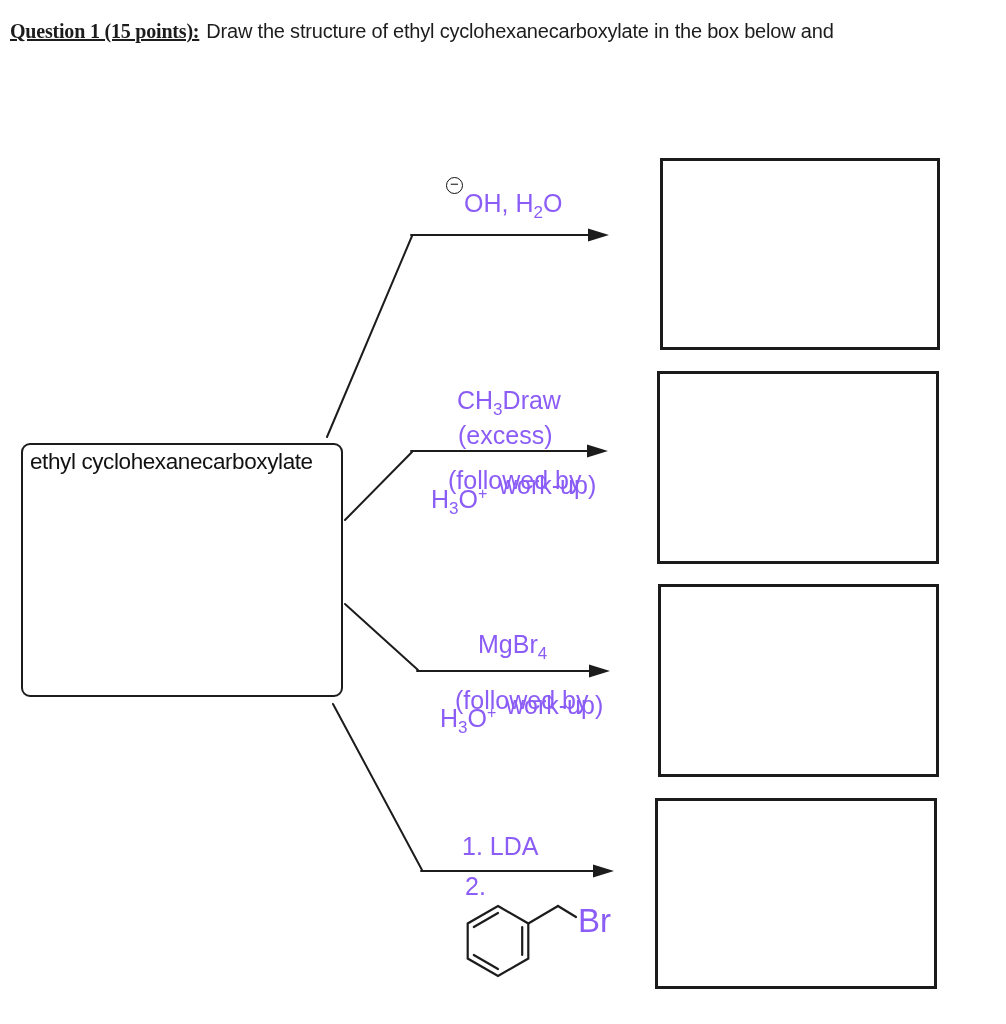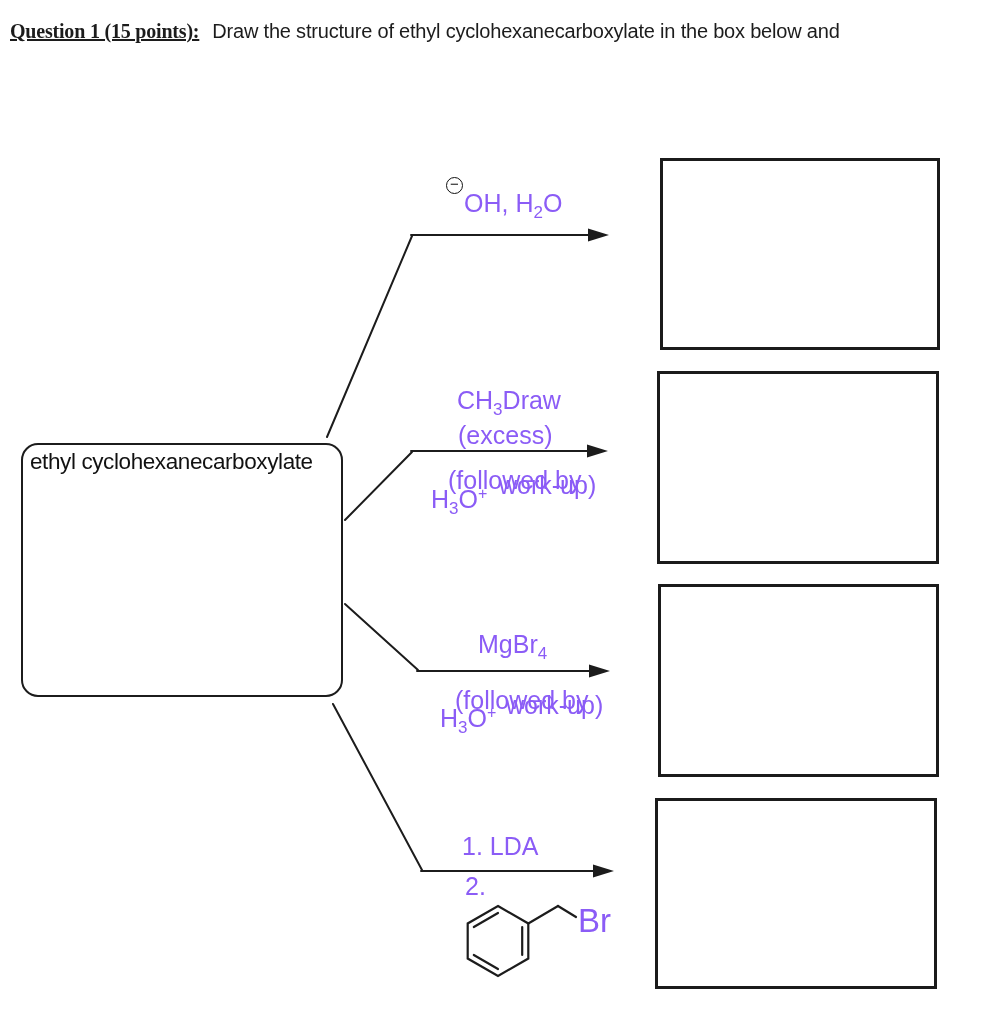"Draw the structure of ethyl" .q-rest { margin-left: 13px -> 7px }
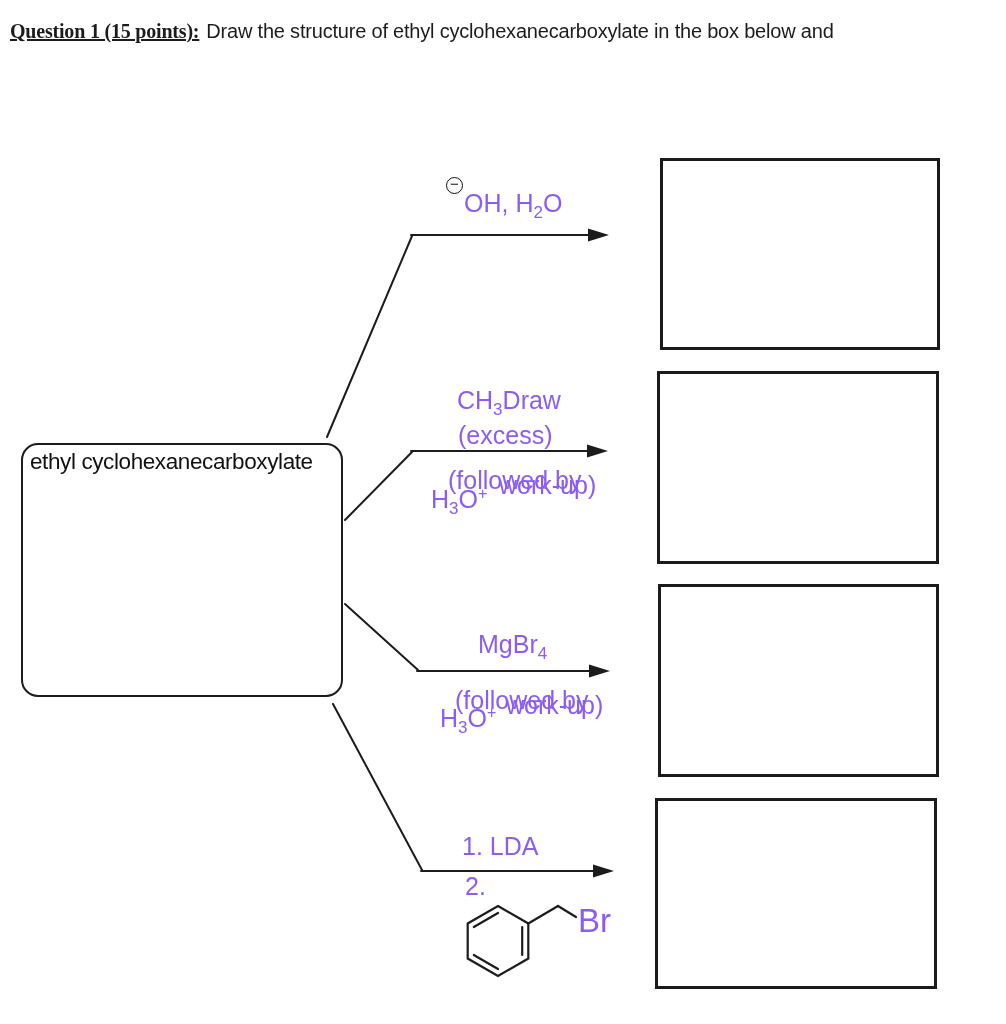"ethyl cyclohexanecarboxylate" .substrate-box { border-radius: 17px -> 9px }
